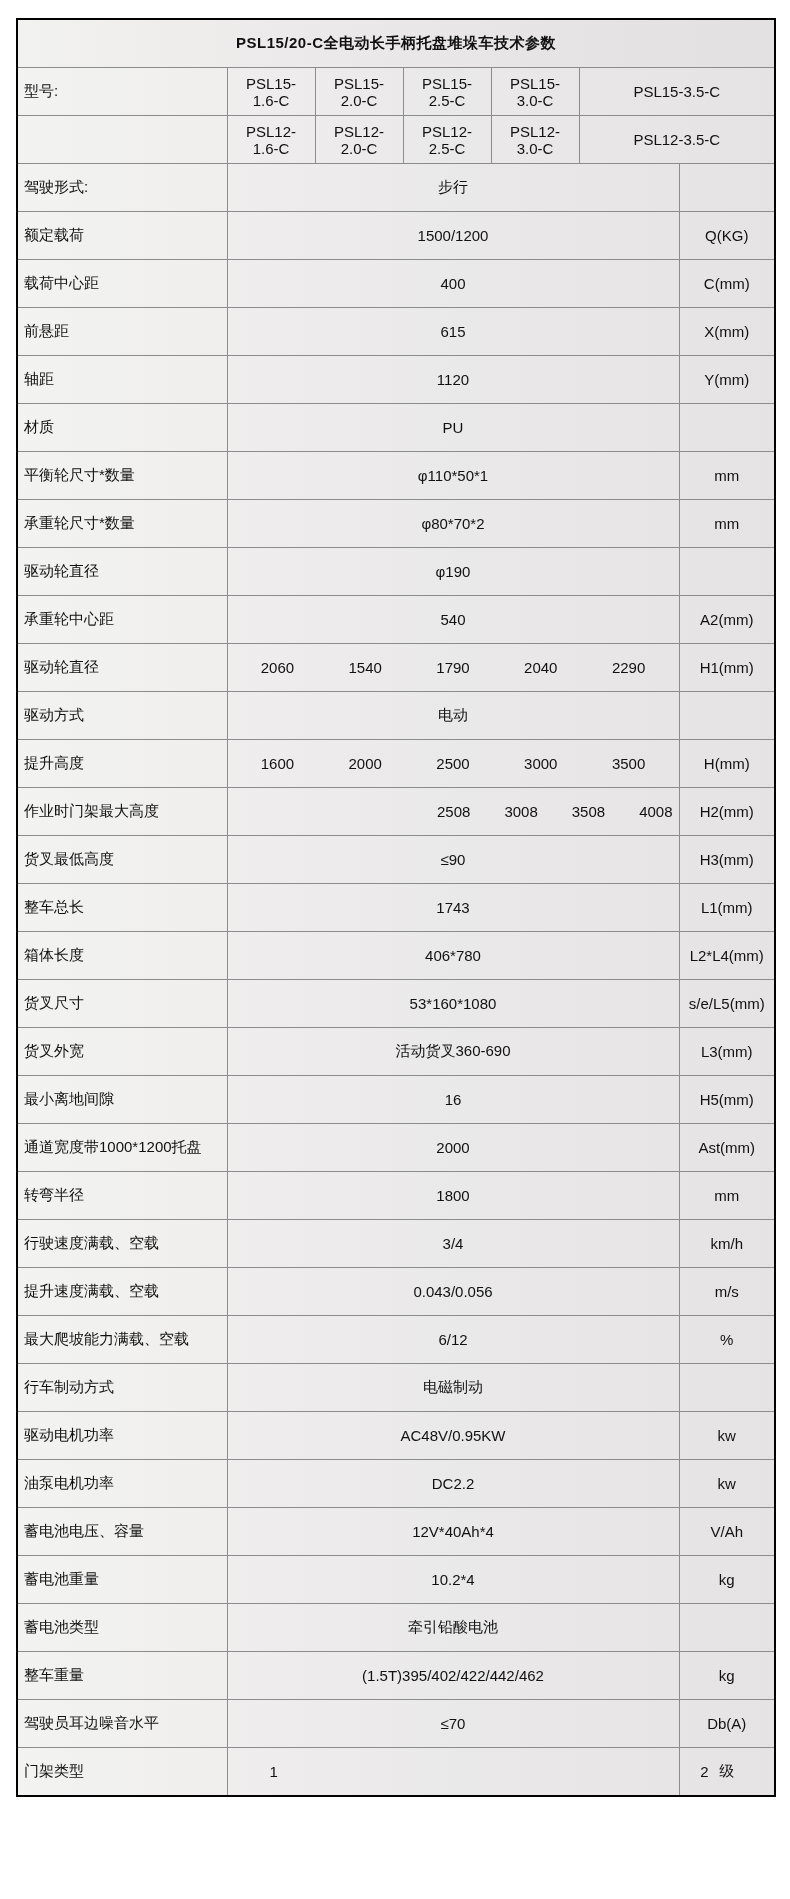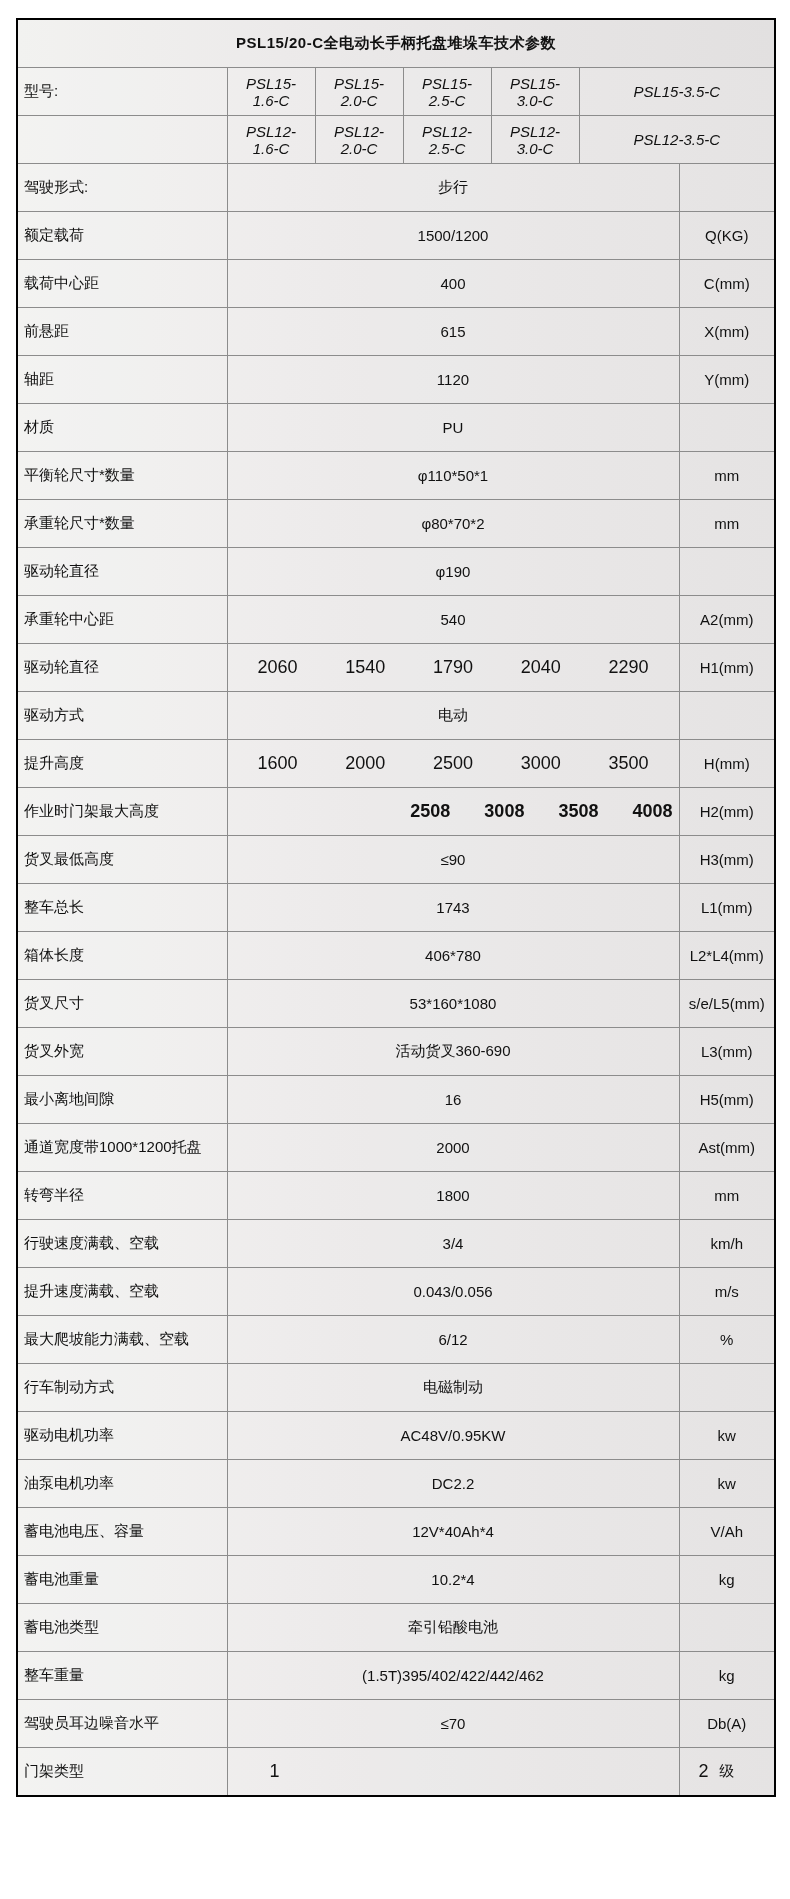"PSL15-1.6-C" .model-cell { font-style: italic -> none }
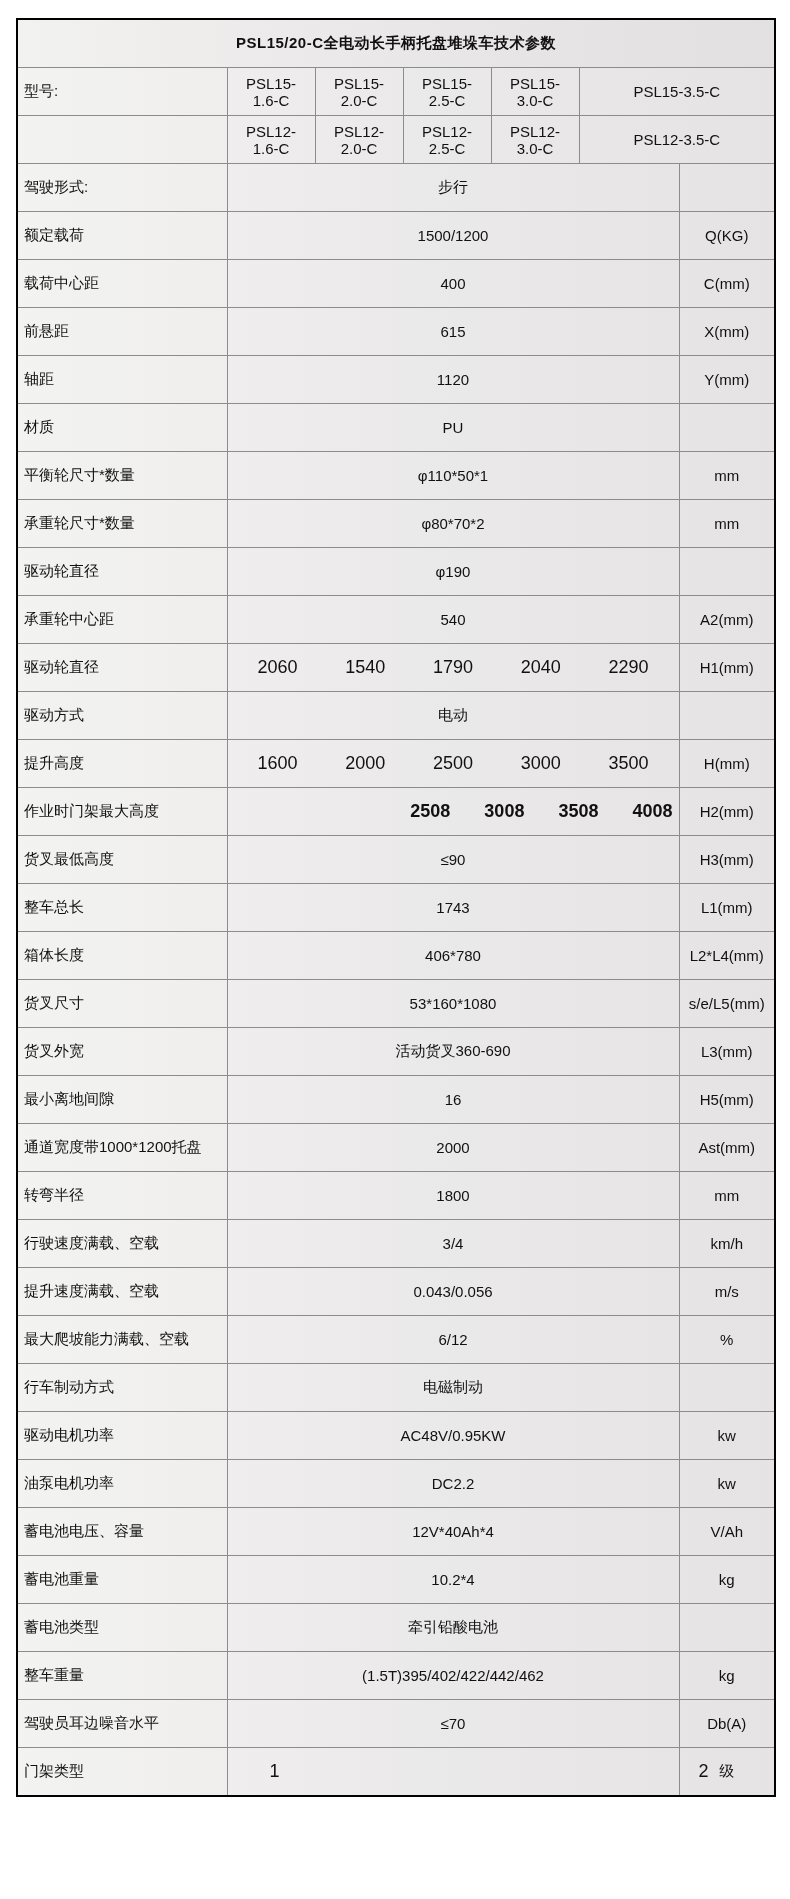"2060" .multi span { font-size: 18px -> 15px }
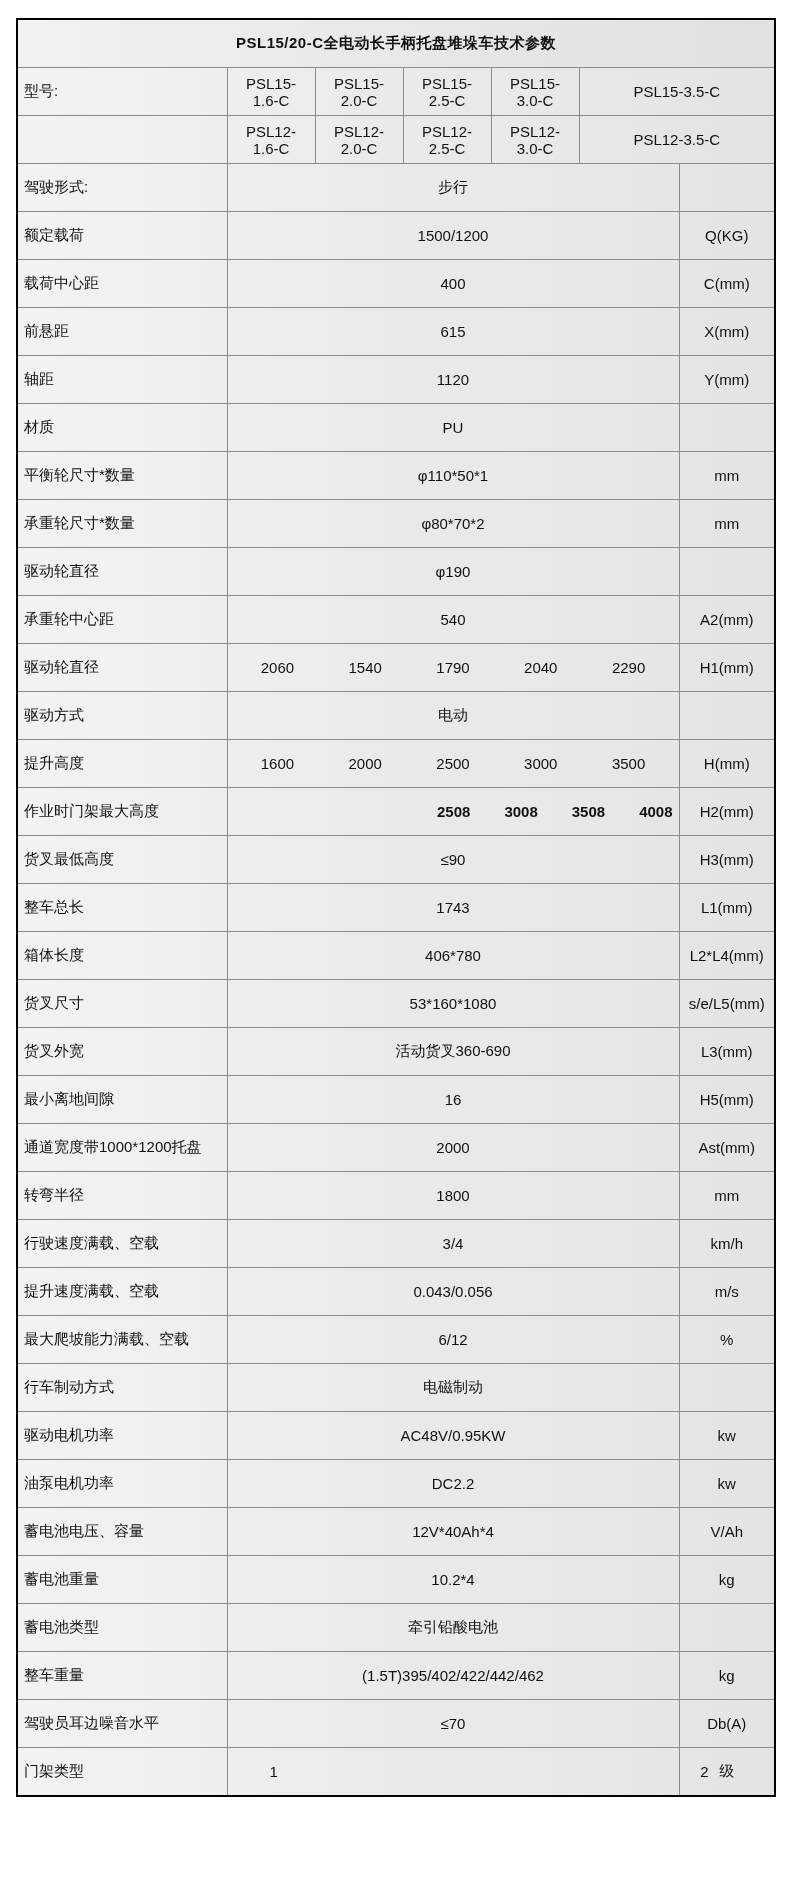"2508" .multi.offset-right { font-weight: bold -> none }
